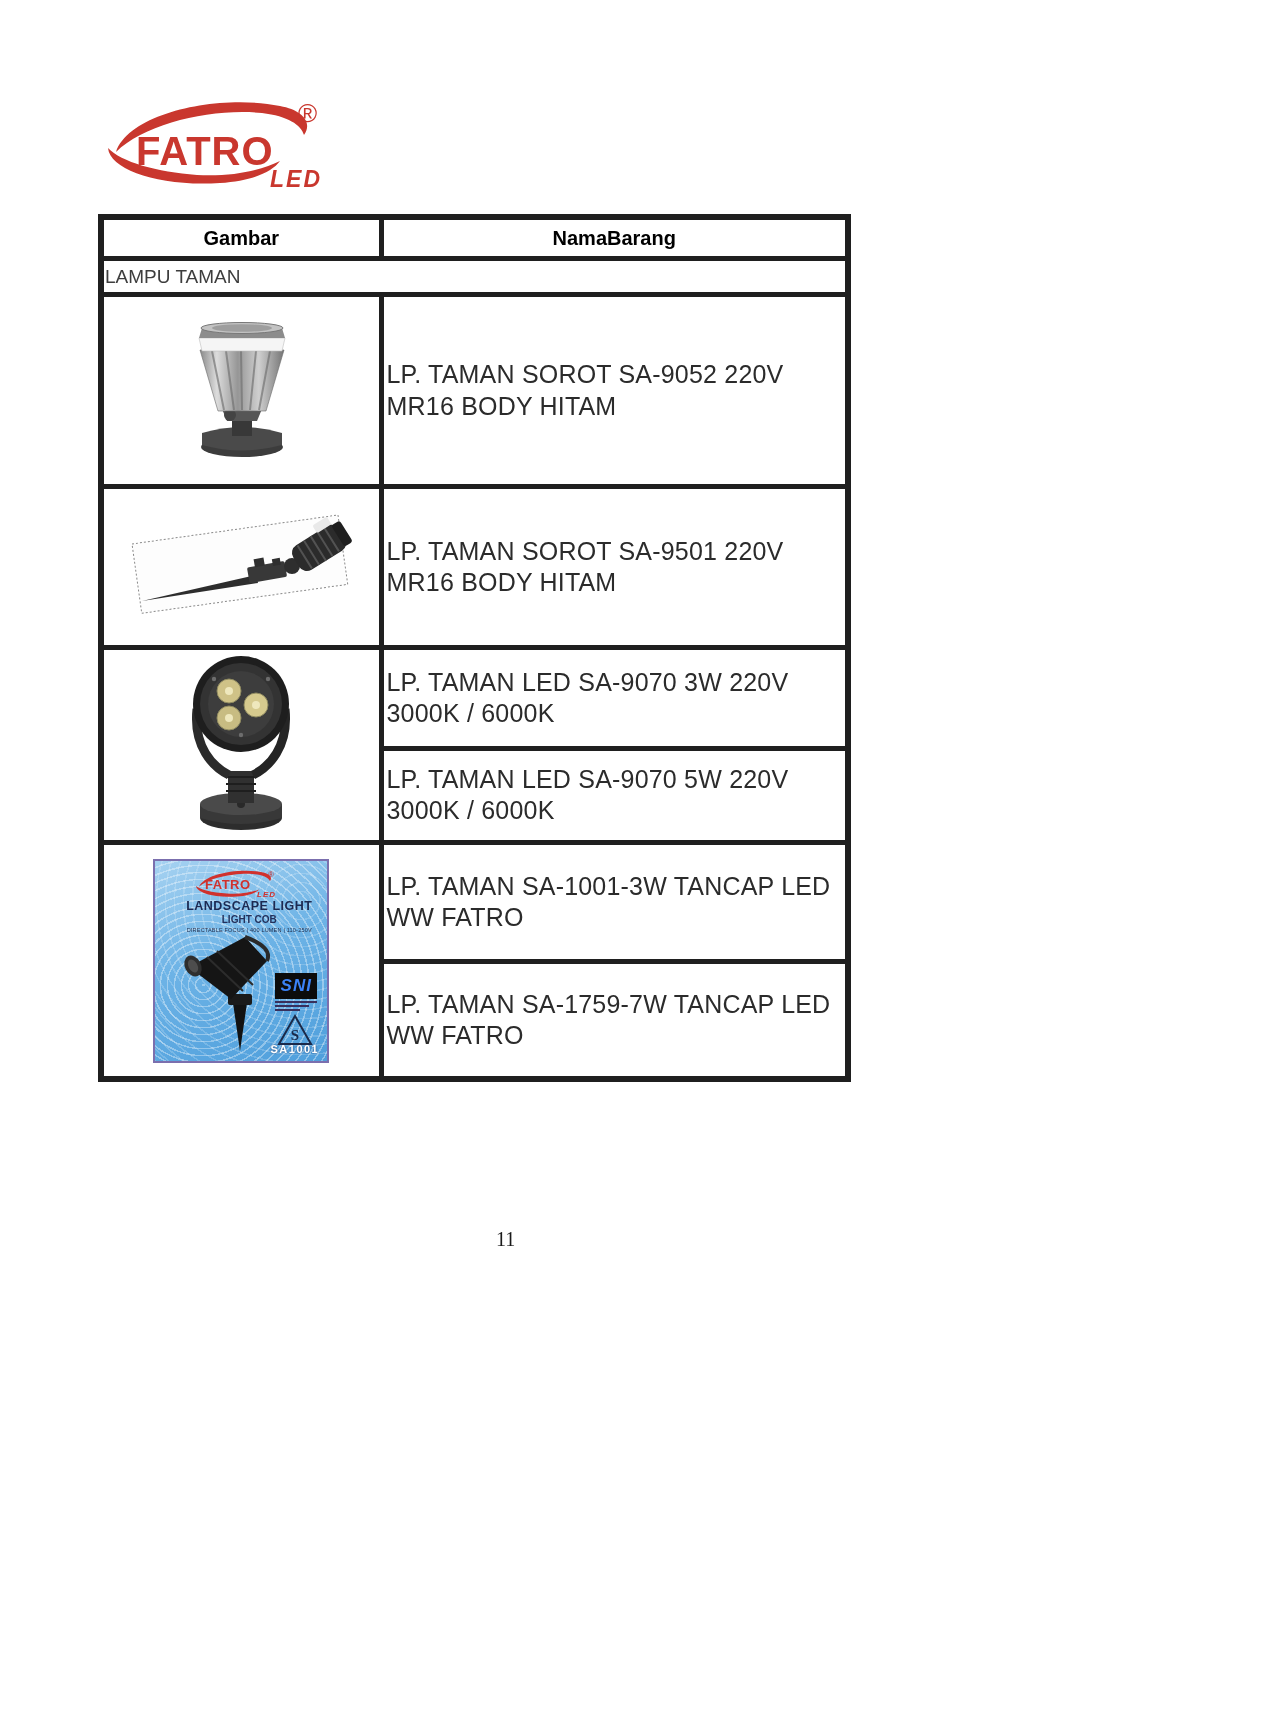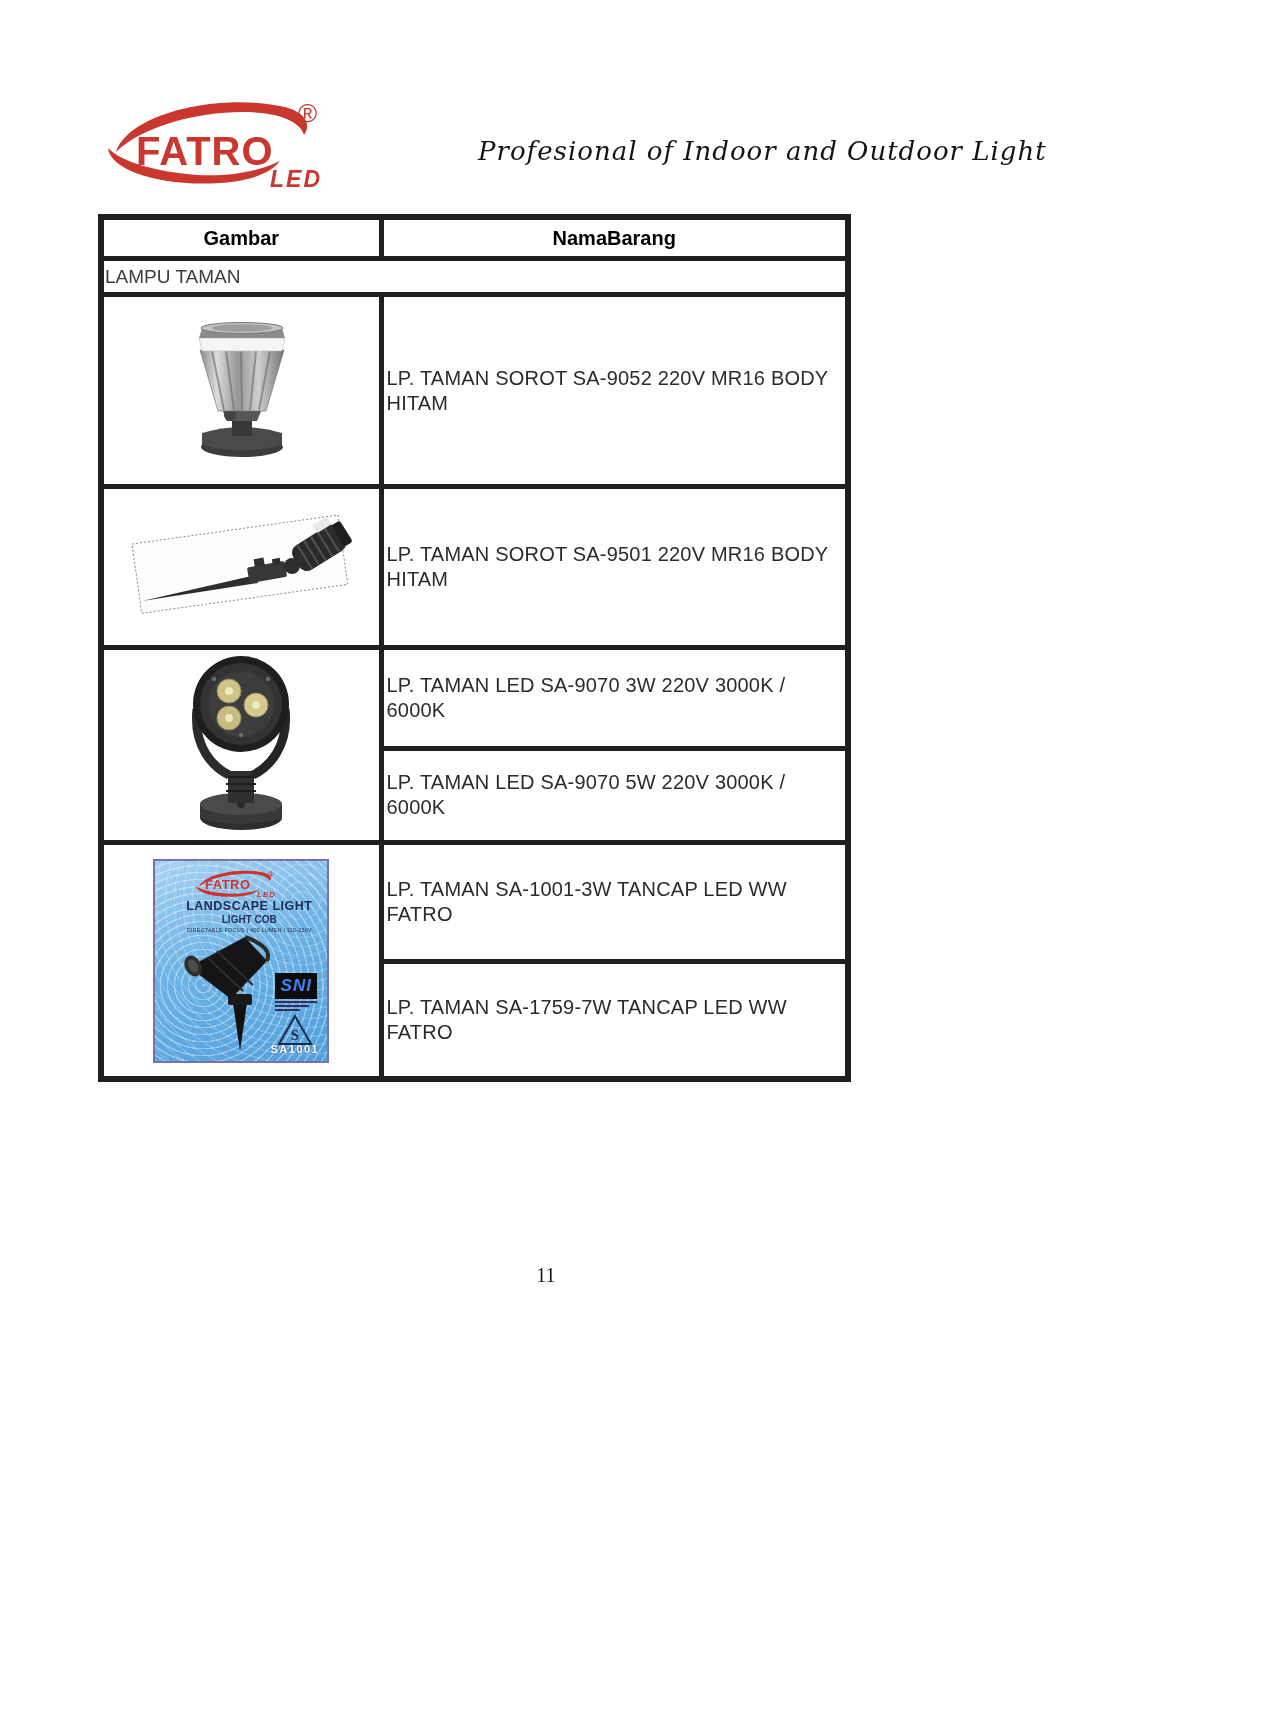"Profesional of Indoor and Outdoor" div.tagline { html: <div>Profesional of Indoor and Outdoor Light</div> -> none }
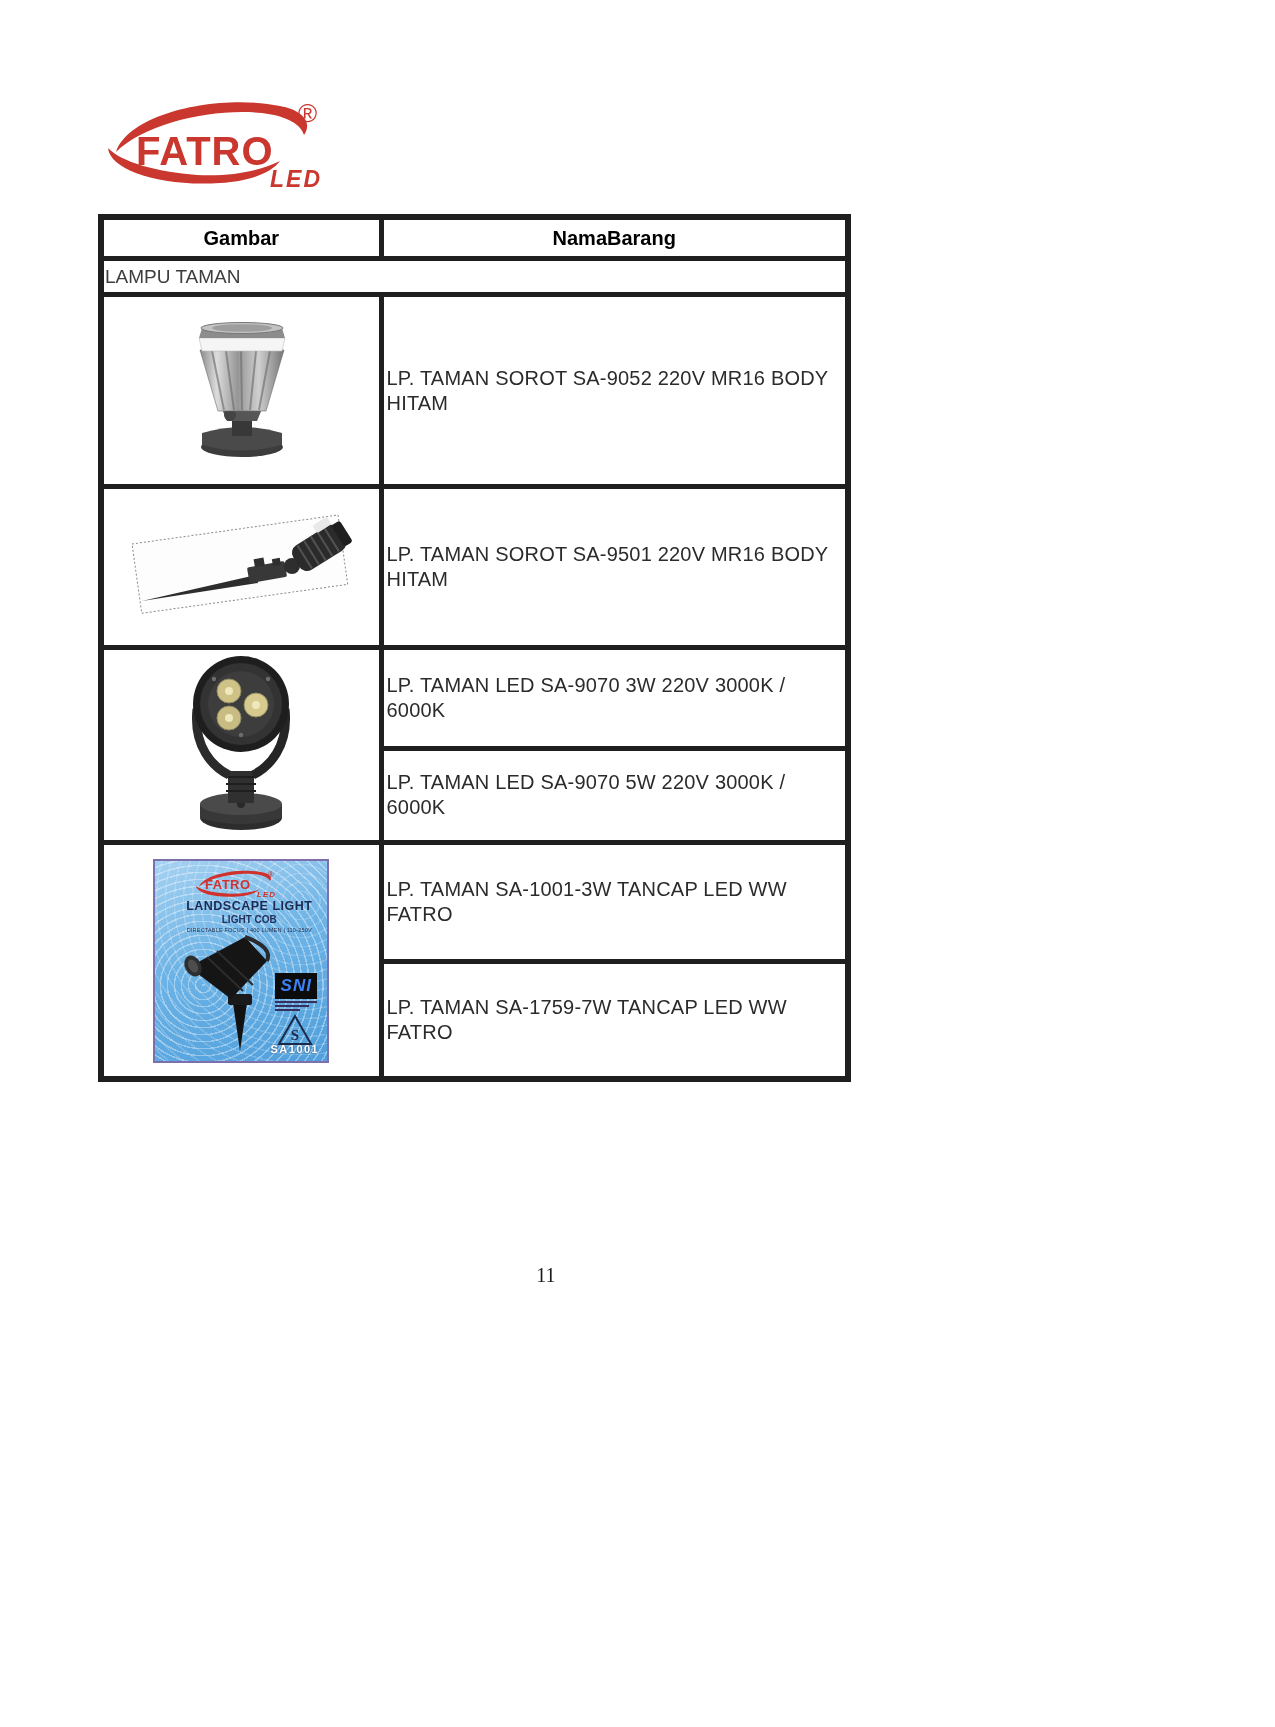"LP. TAMAN SOROT SA-9052 220V" td.namecell { font-size: 20px -> 25px }
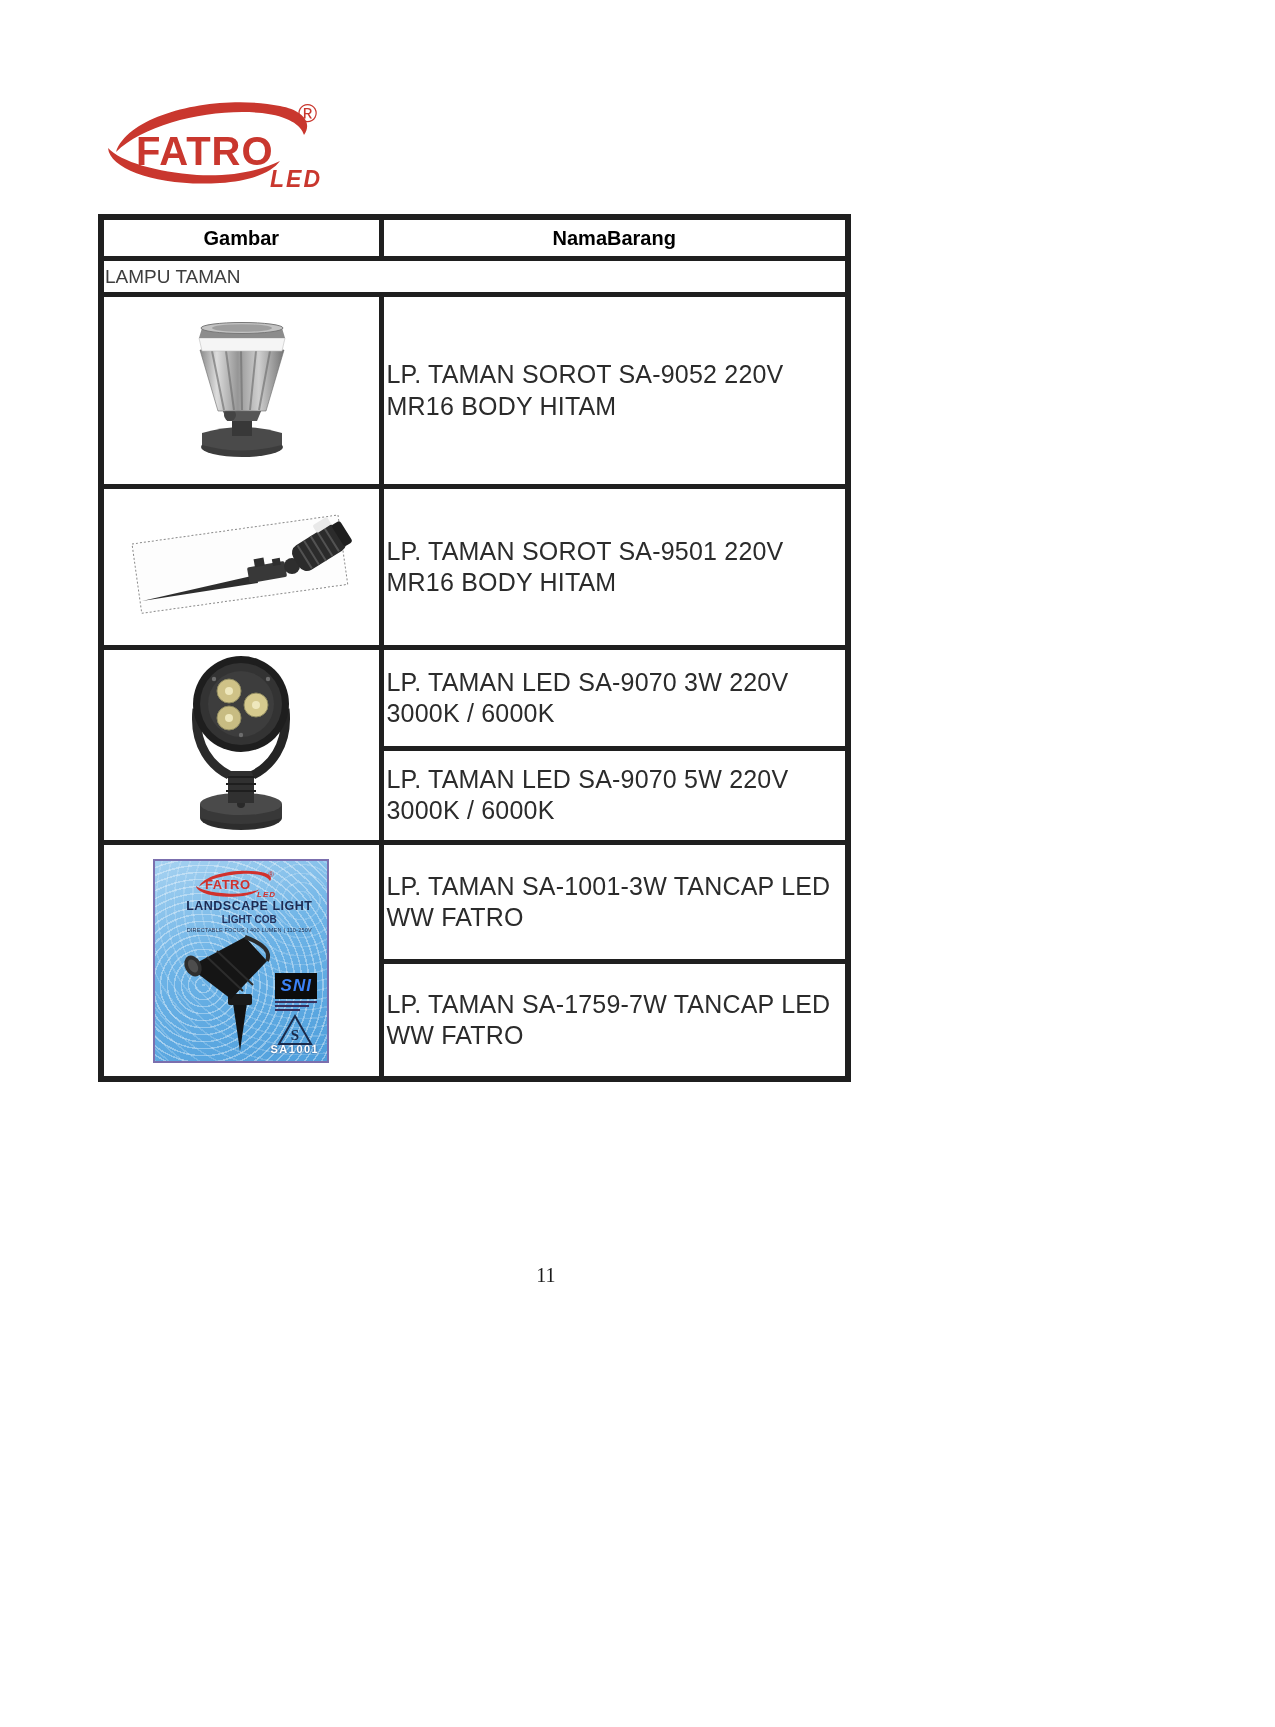"11" .pagenum { text-align: center -> none; top: 1264px -> 1228px }
